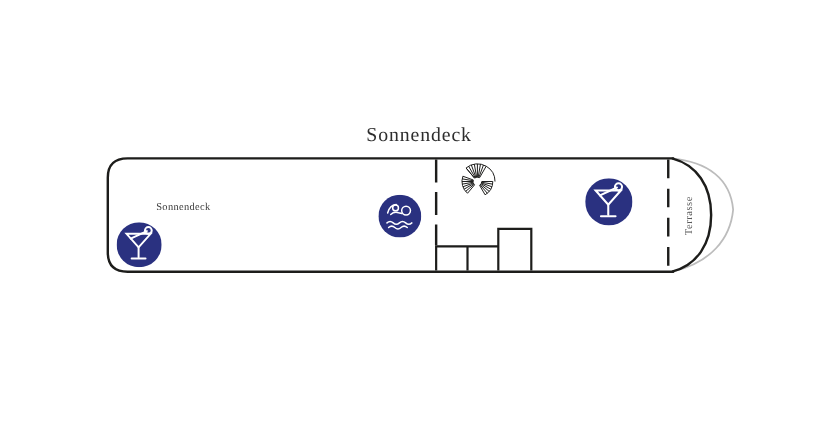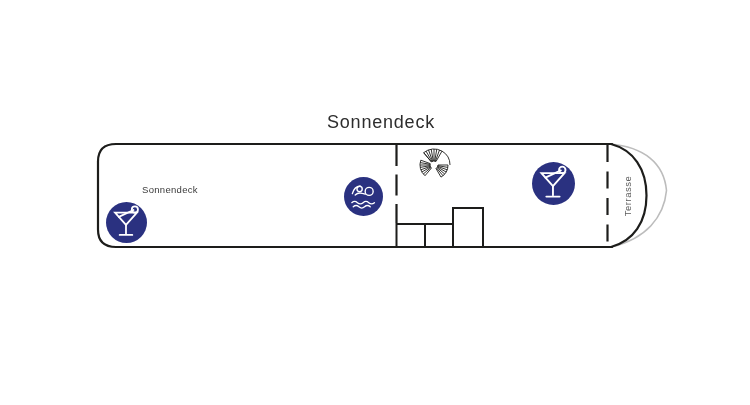"Sonnendeck" .stage { font-family: Liberation Sans, sans-serif -> Liberation Serif, serif }
